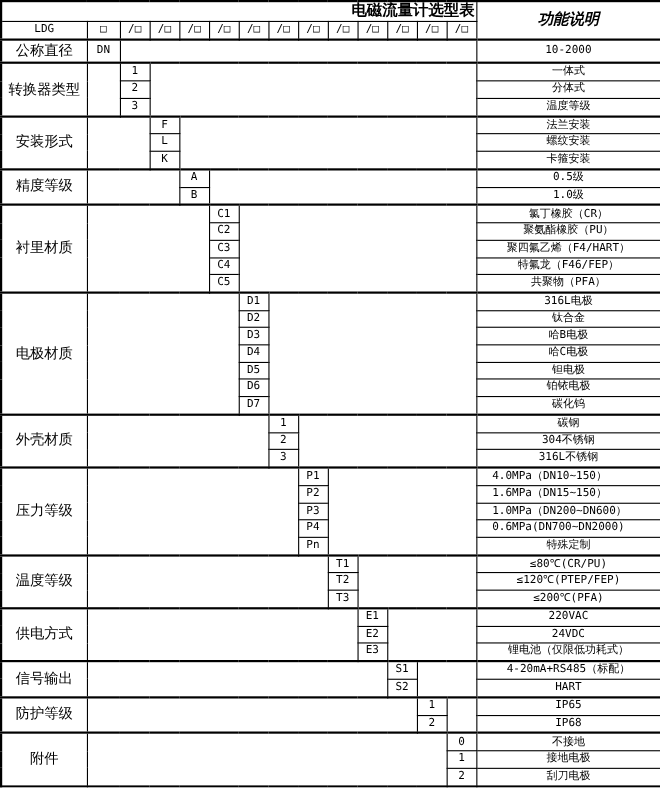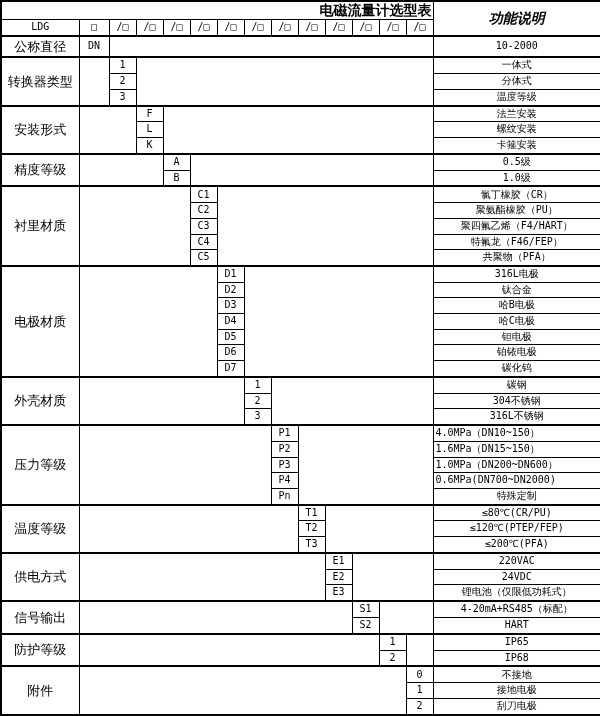"4.0MPa（DN10~150）" td.desc.left { padding-left: 2px -> 14px }
